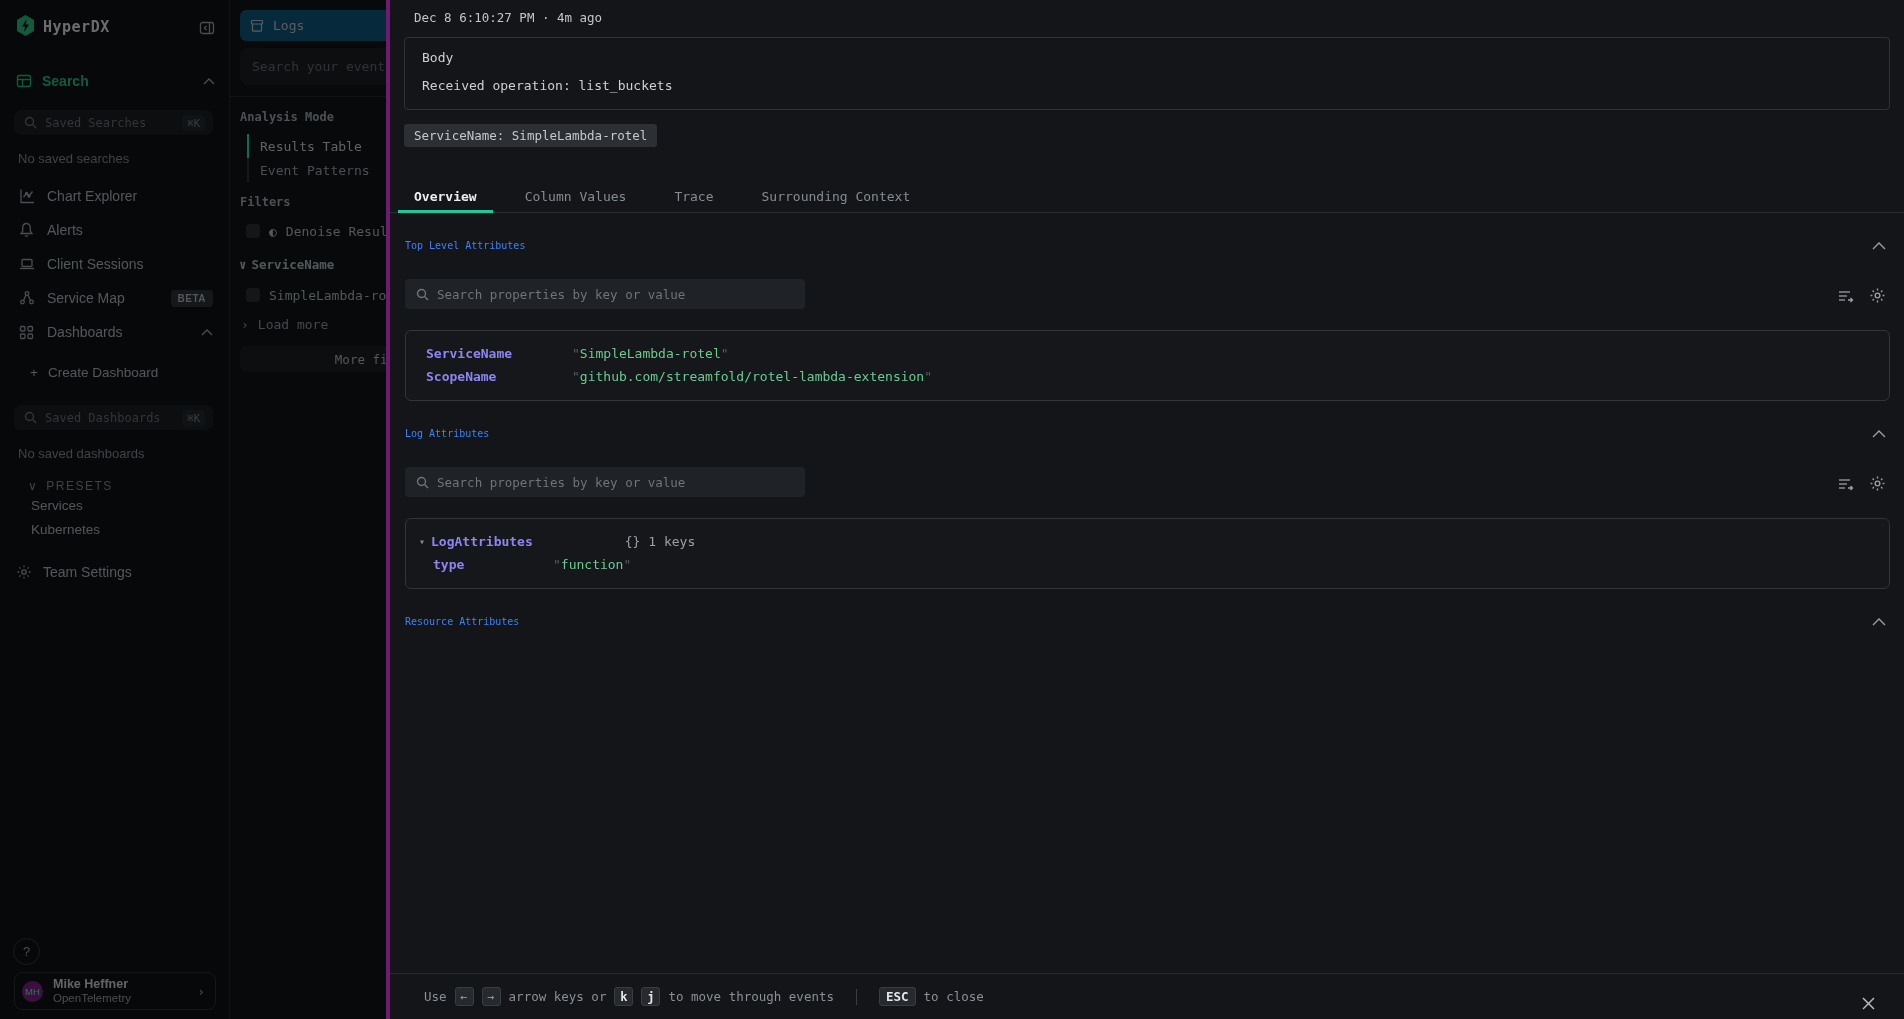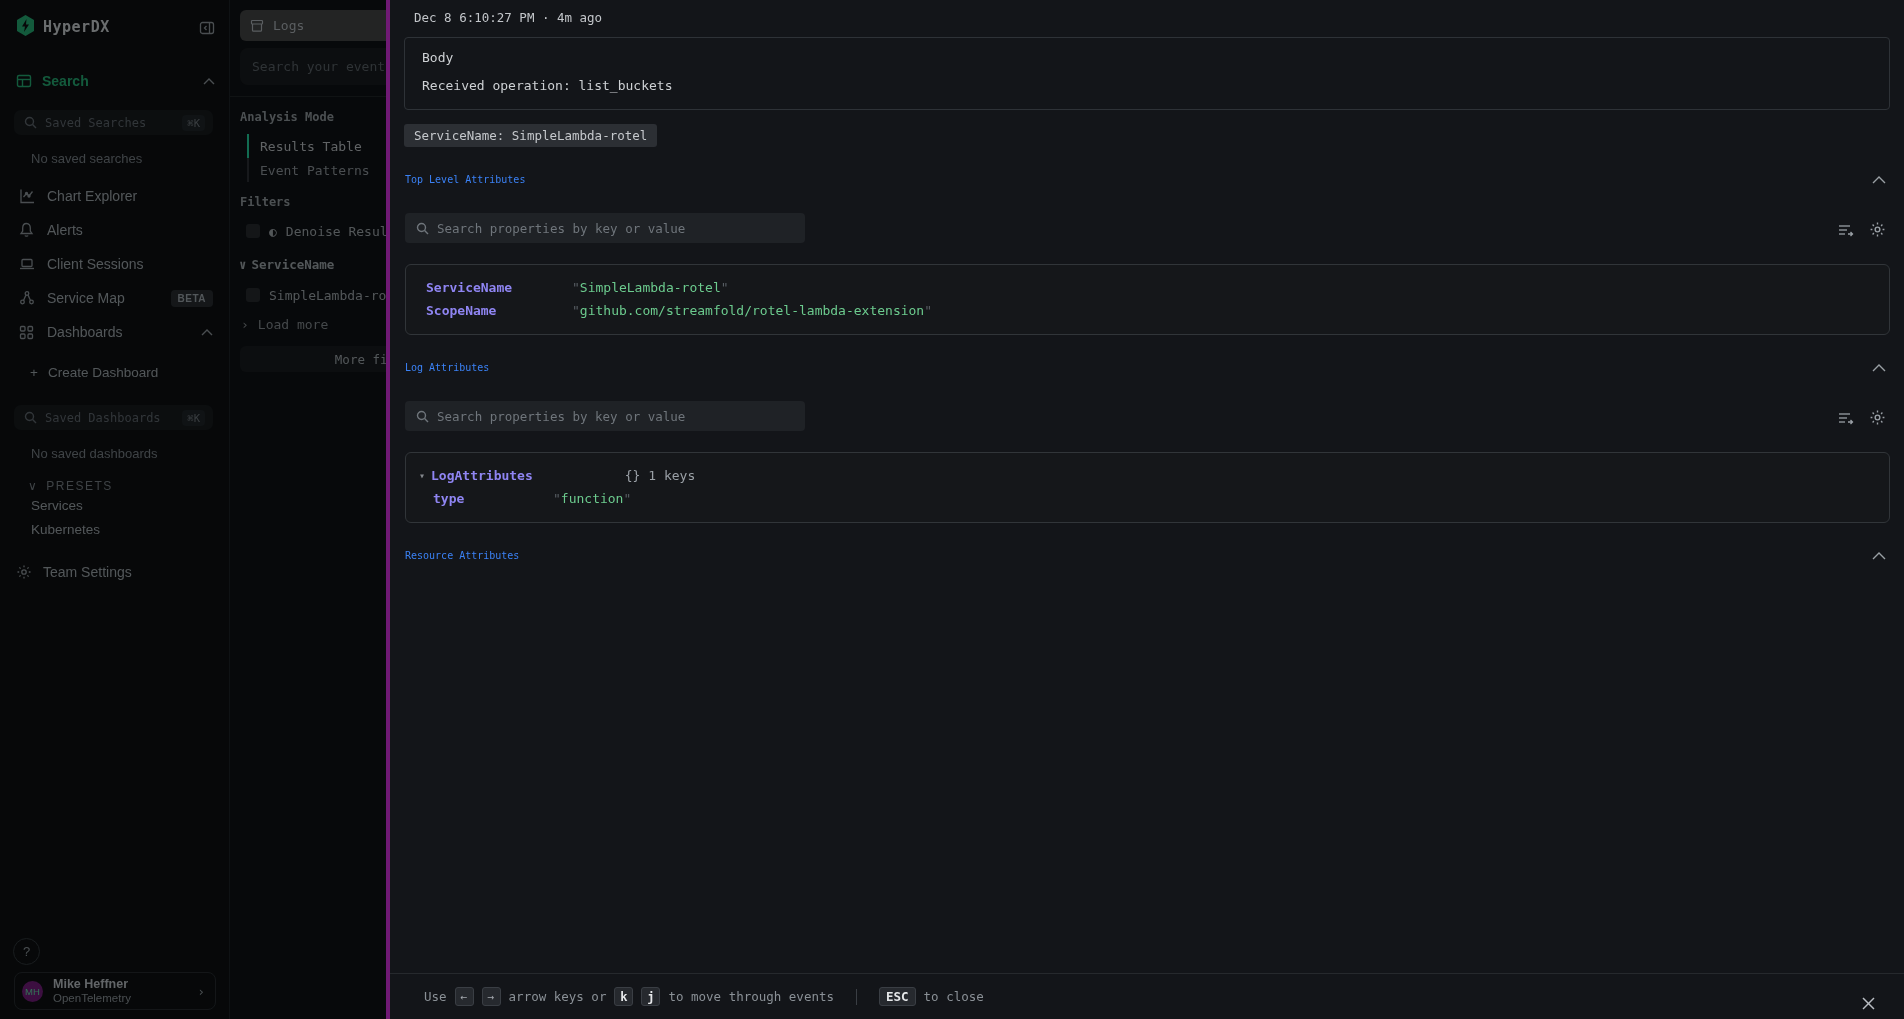"Logs" .lp-source { background: #404040 -> #0c4a6e }
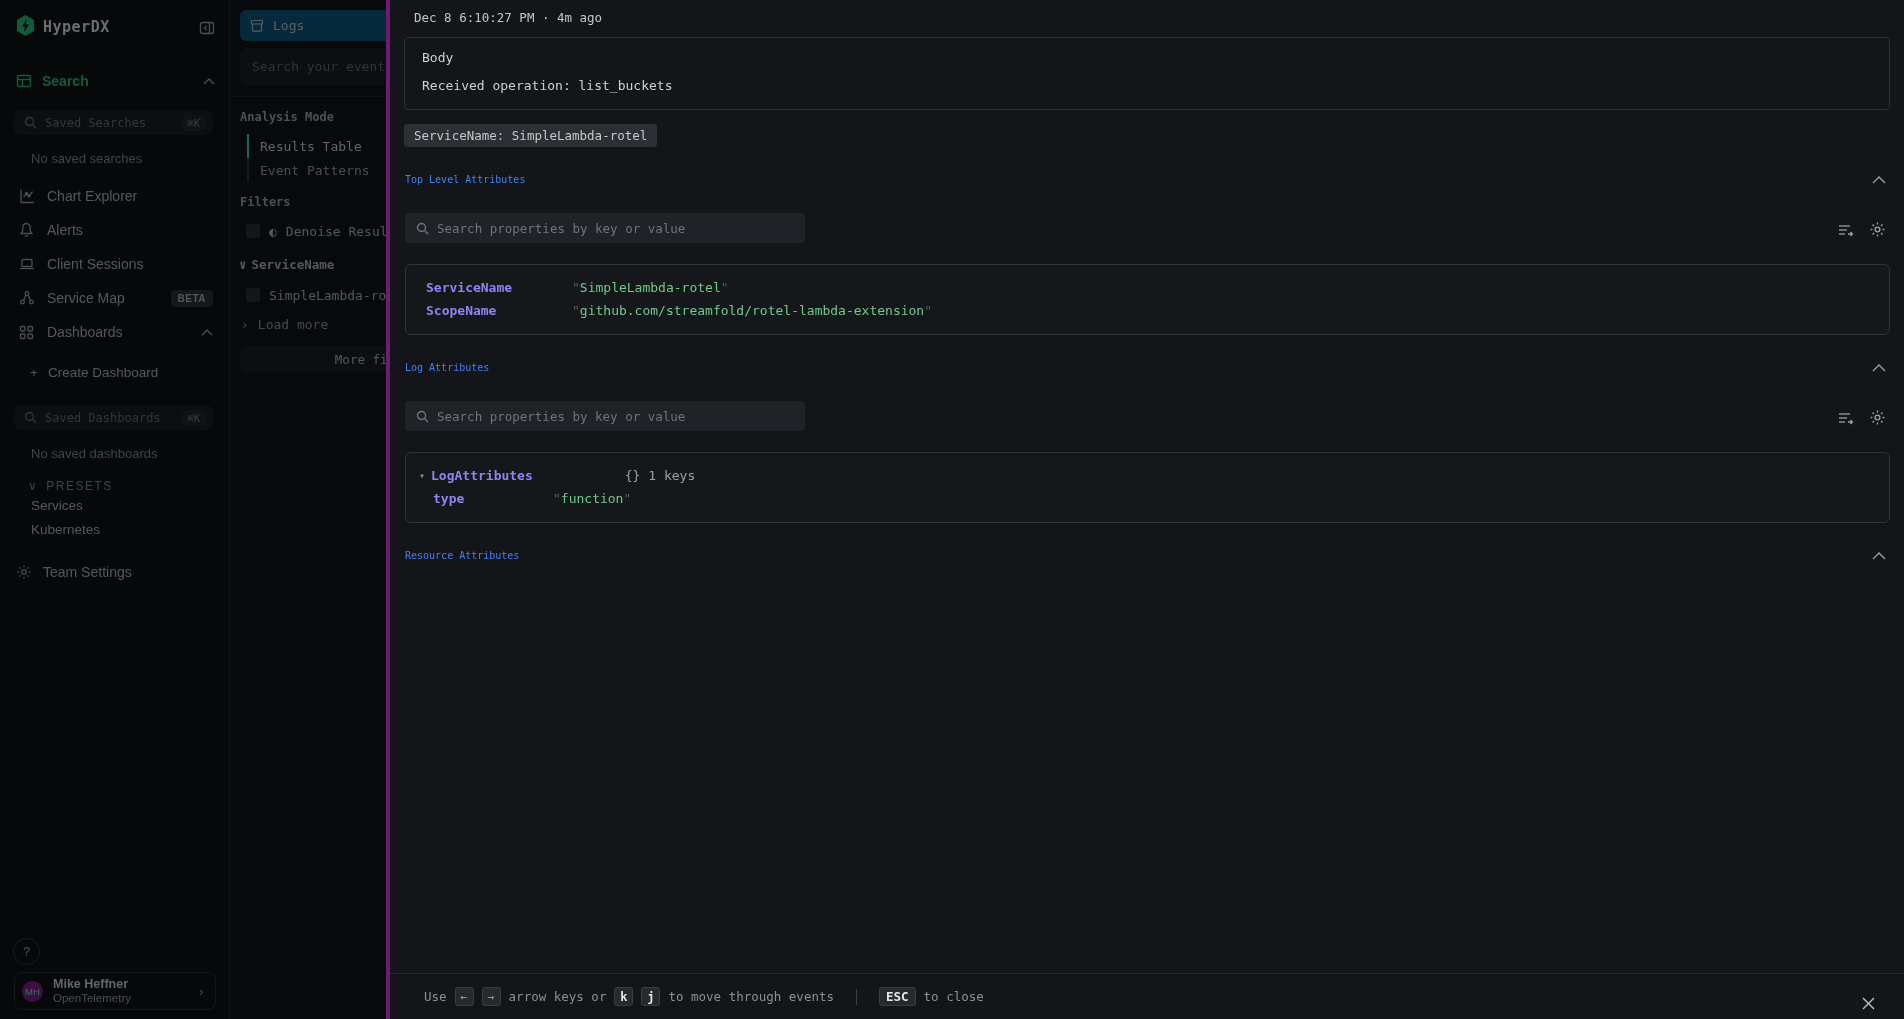"No saved searches" .sb-muted { padding-left: 31px -> 18px }
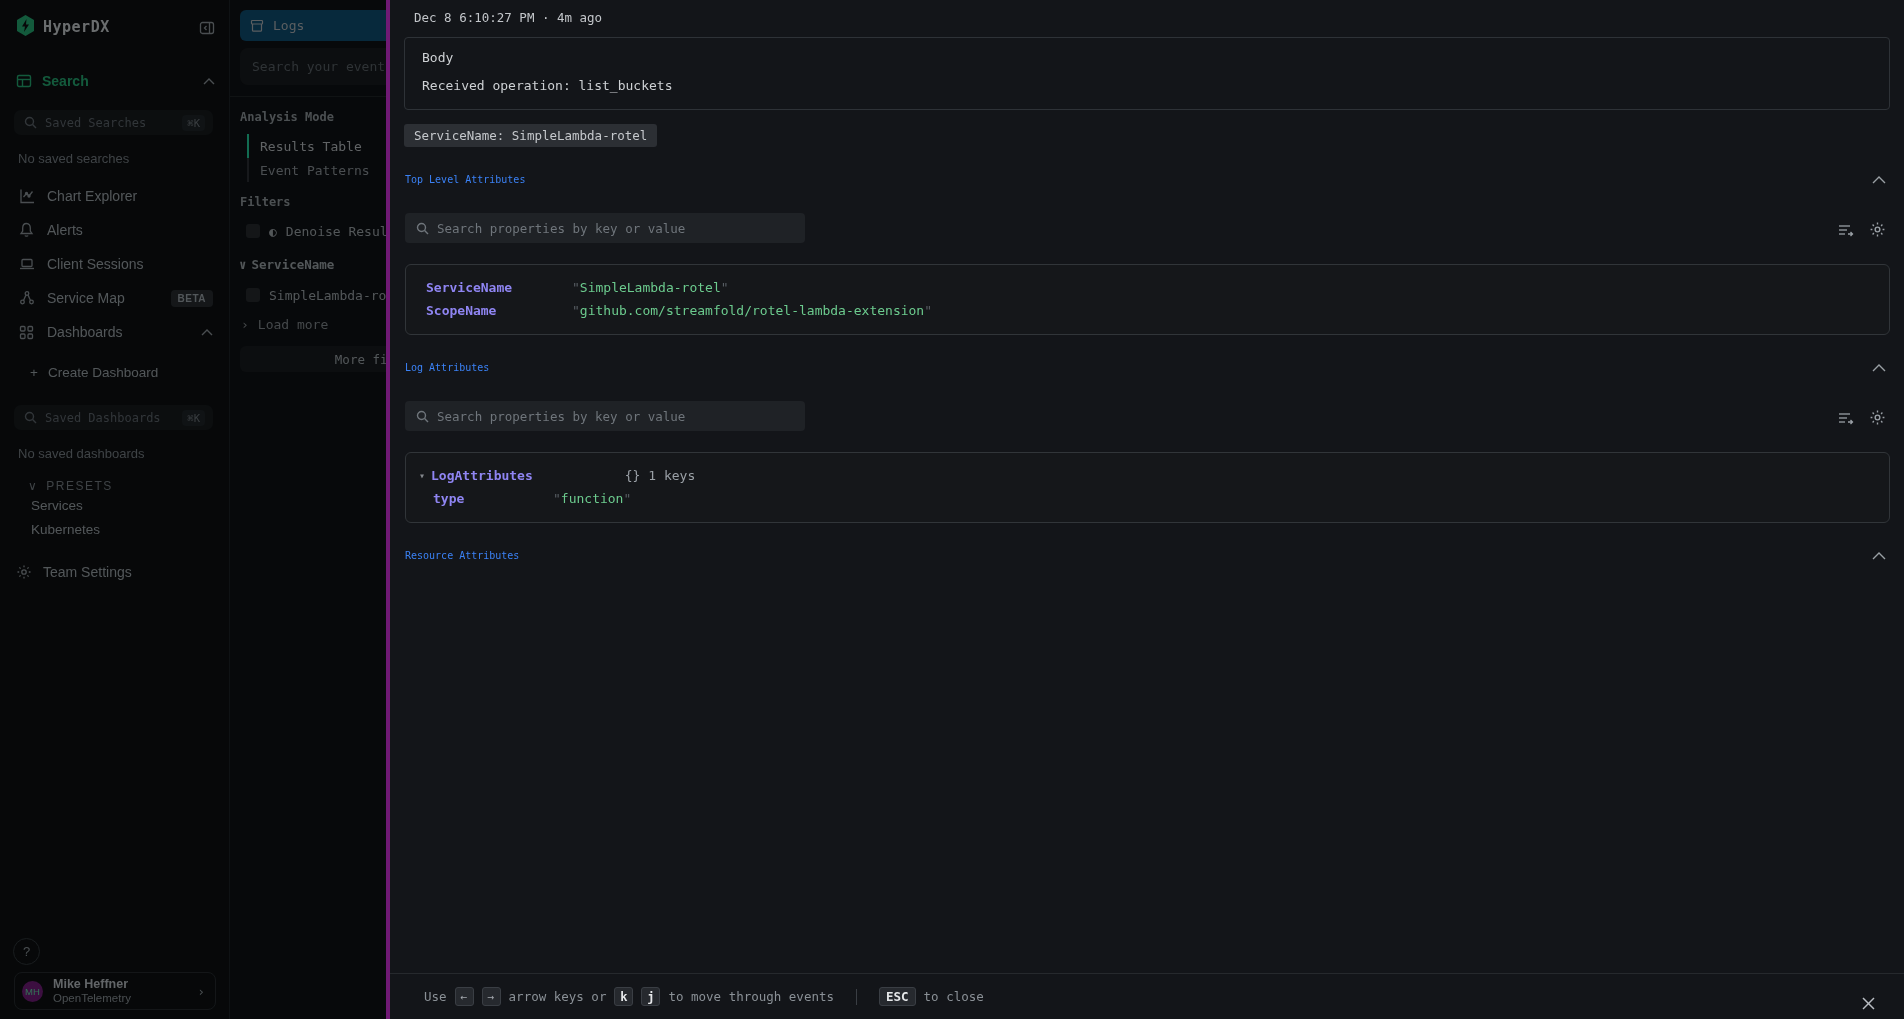"Overview" div.dw-tabs { html: none -> <div> <div>Overview</div> <div>Column Values</div> <div>Trace</div> <div>Surrounding Context</div> </div> }
